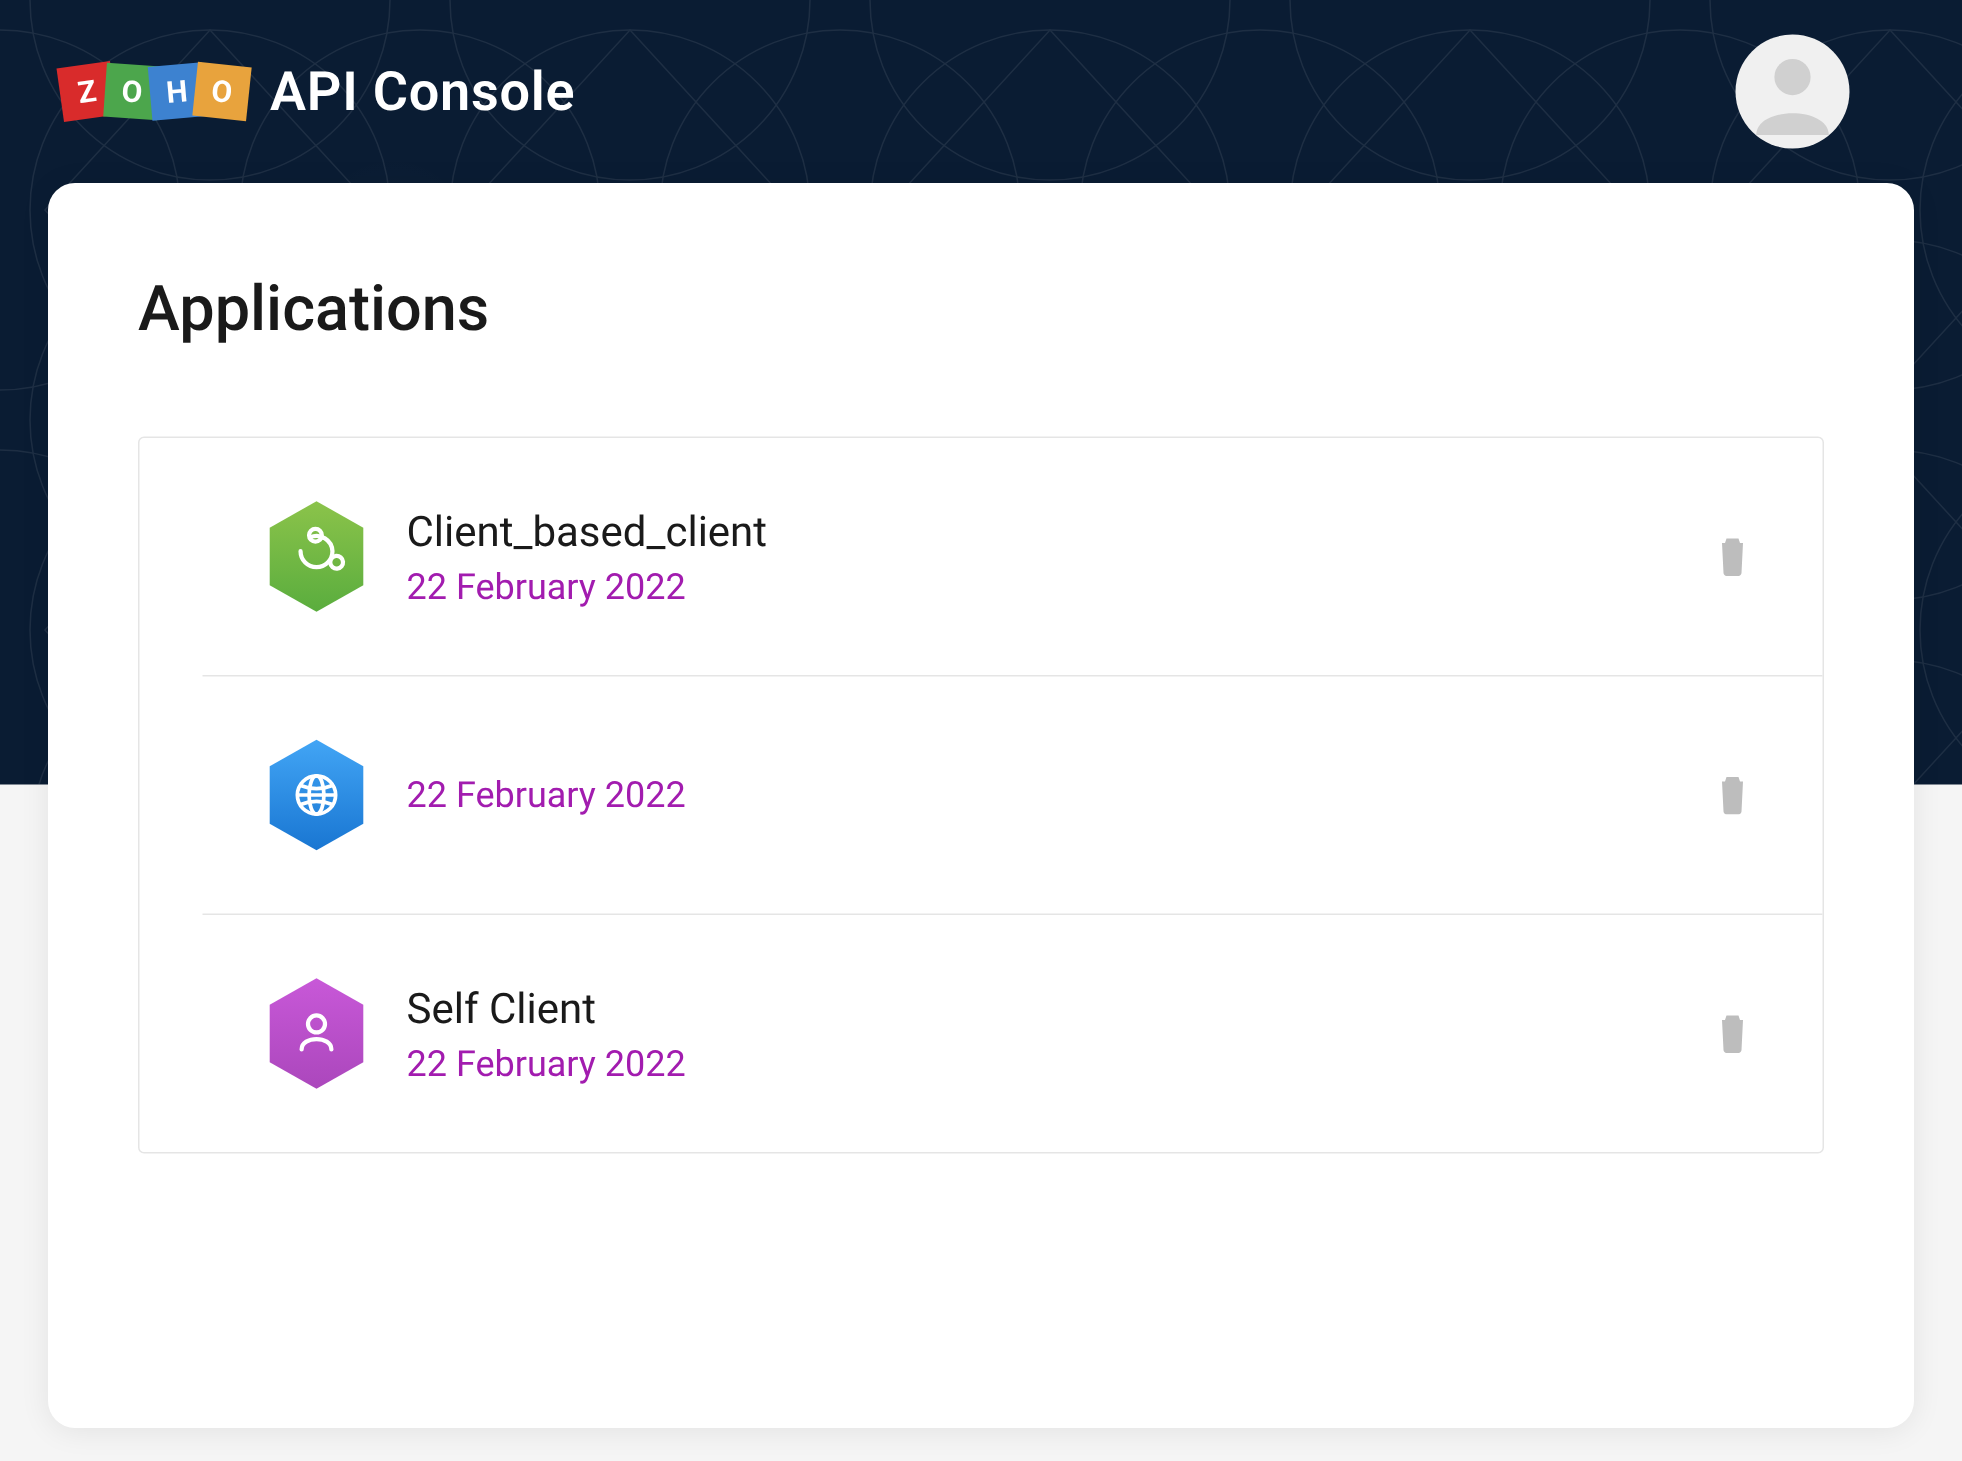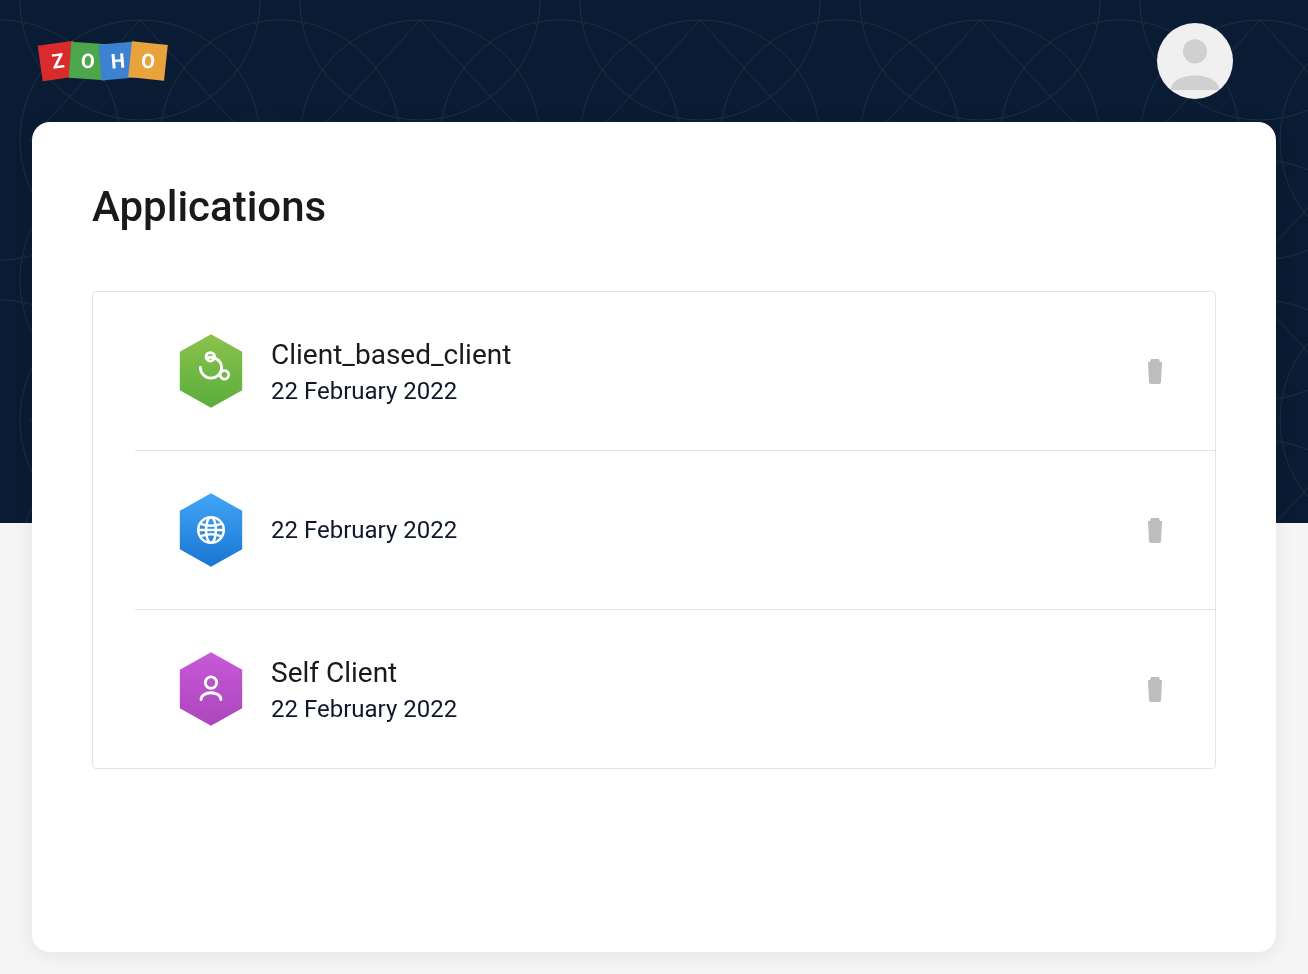"API Console" div.console-title { html: none -> <div>API Console</div> }
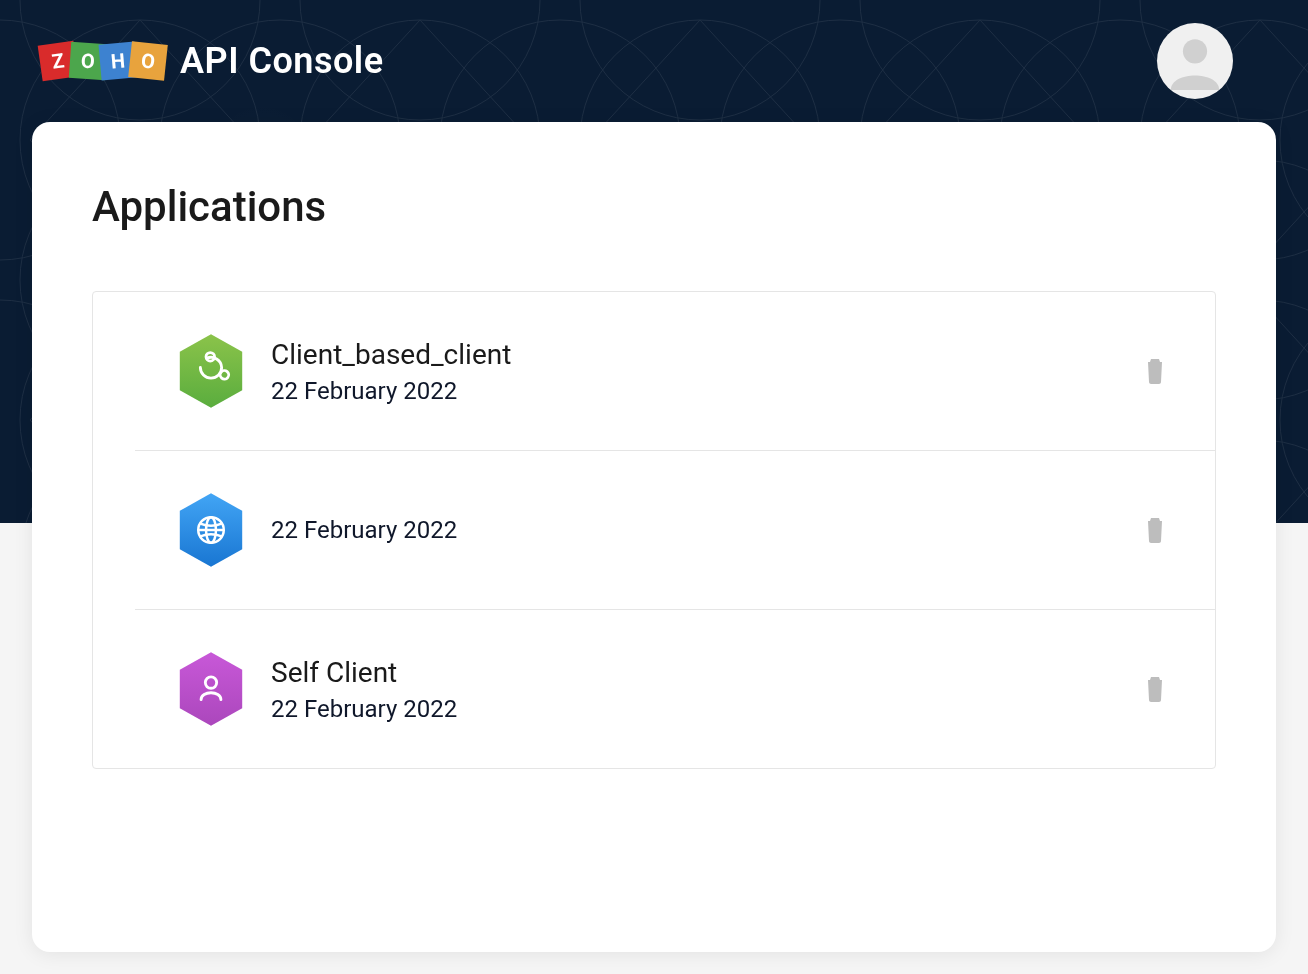"22 February 2022" .app-date { color: #0f172a -> #a21caf }
